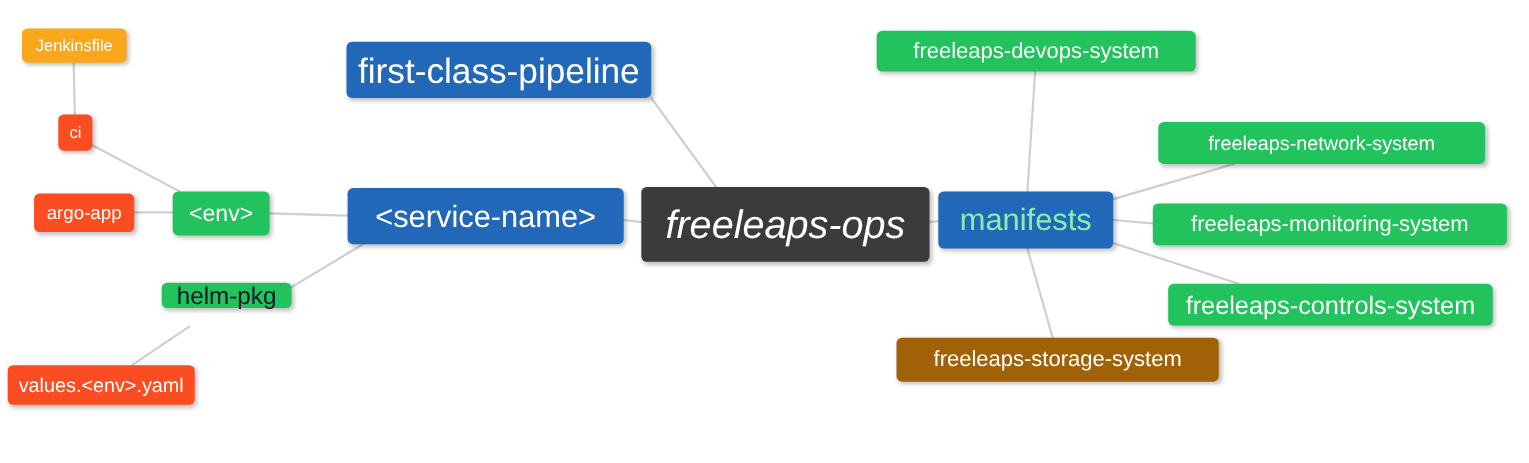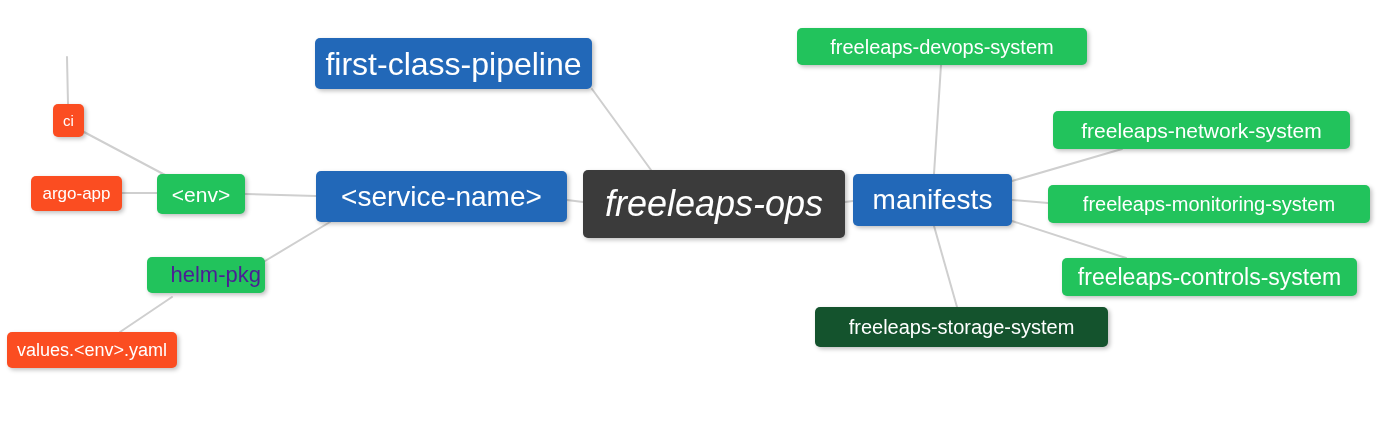"Jenkinsfile" div.node { html: none -> <div> <span>Jenkinsfile</span> </div> }
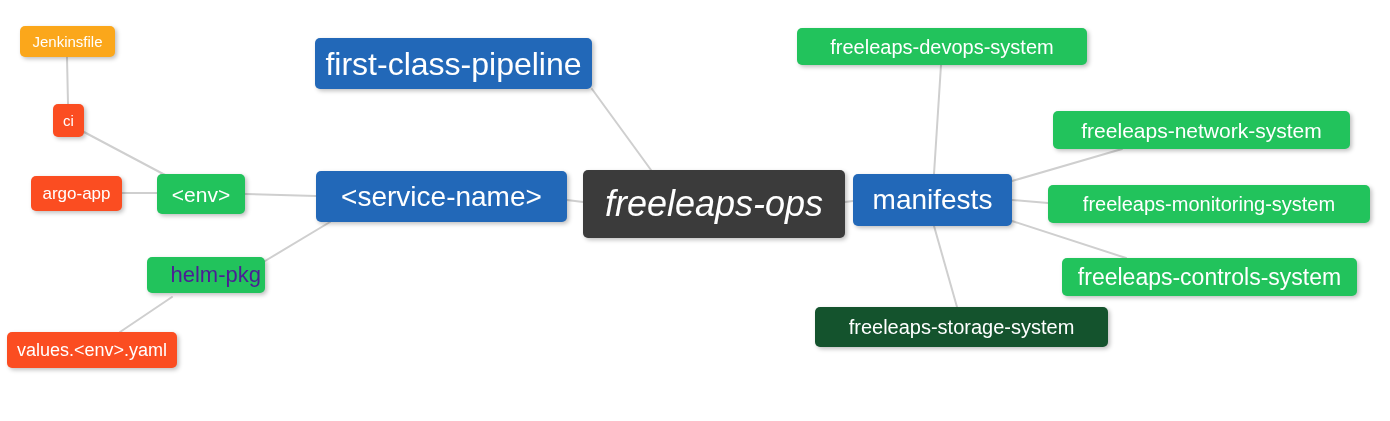"freeleaps-network-system" div.node { font-size: 21px -> 18px }
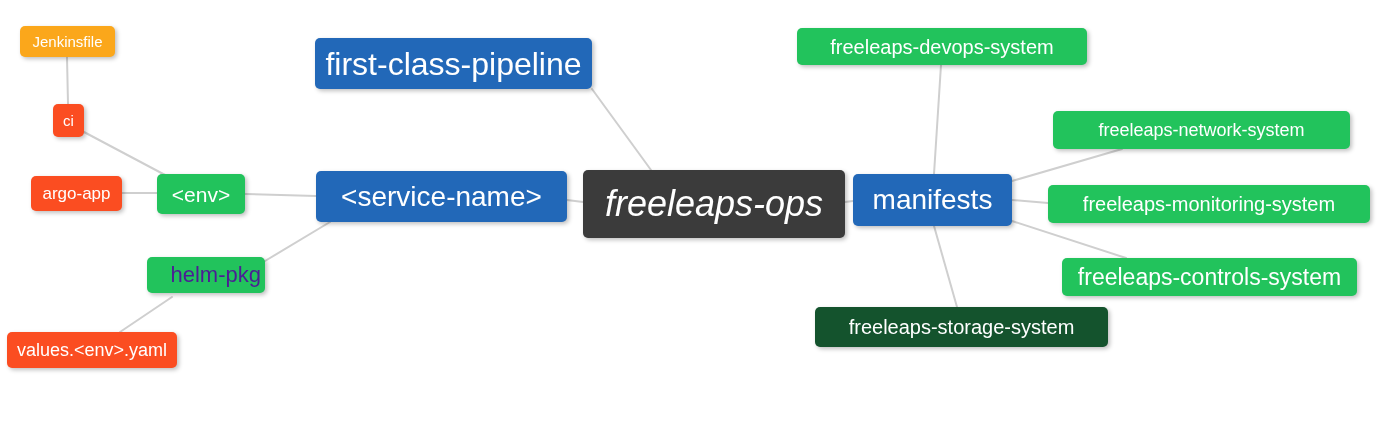"manifests" div.node { color: #ffffff -> #86efac }
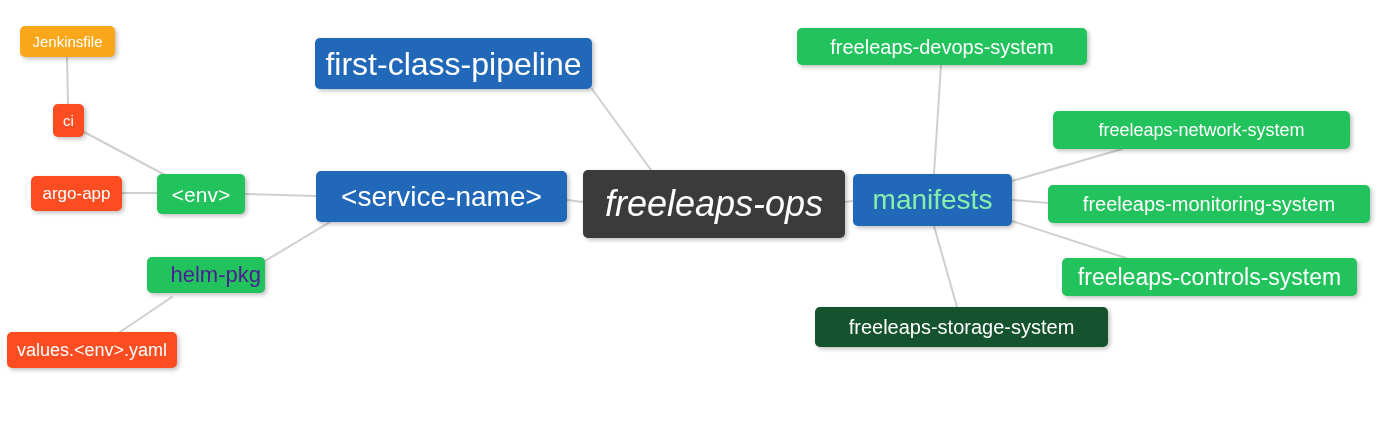"helm-pkg" div.node { color: #4c1d95 -> #0f172a; height: 36px -> 23px; justify-content: flex-end -> none }
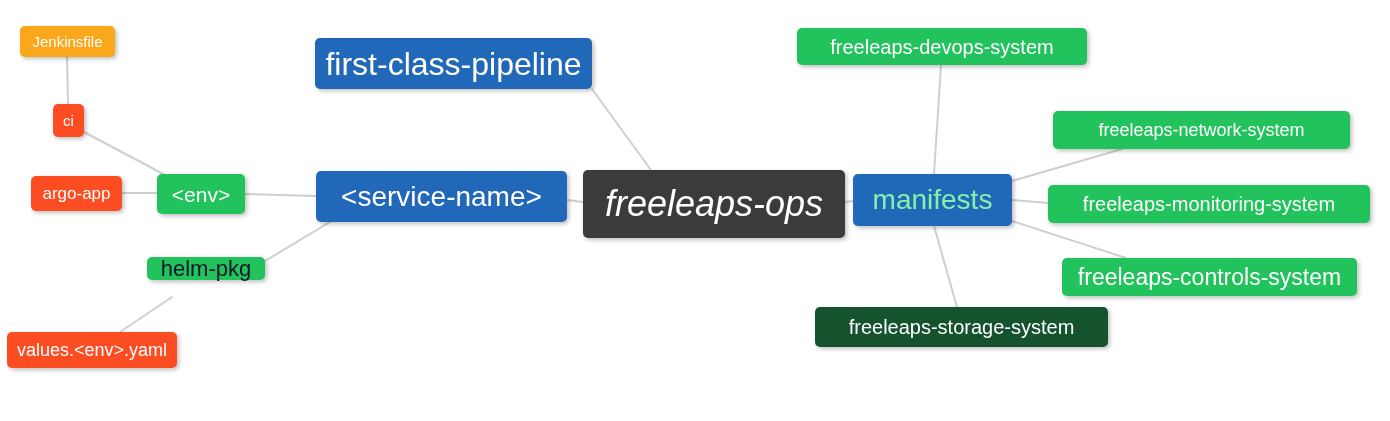"freeleaps-storage-system" div.node { background: #14532d -> #a16207 }
